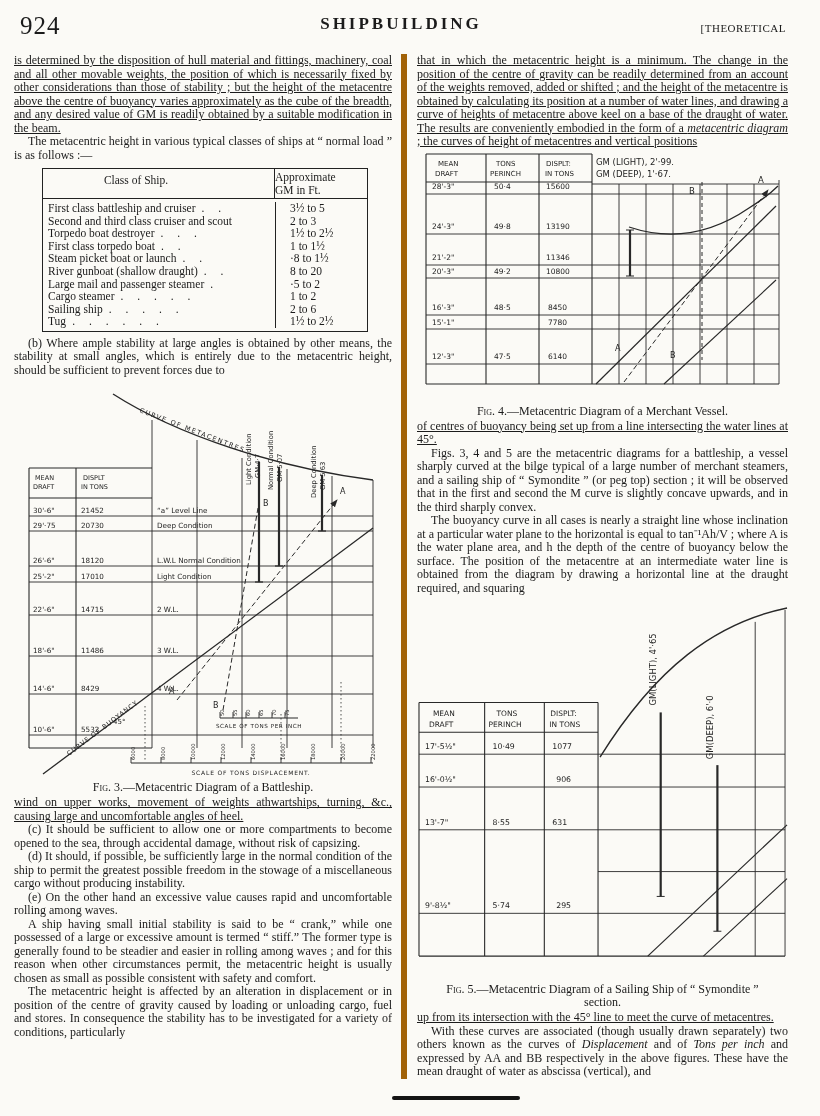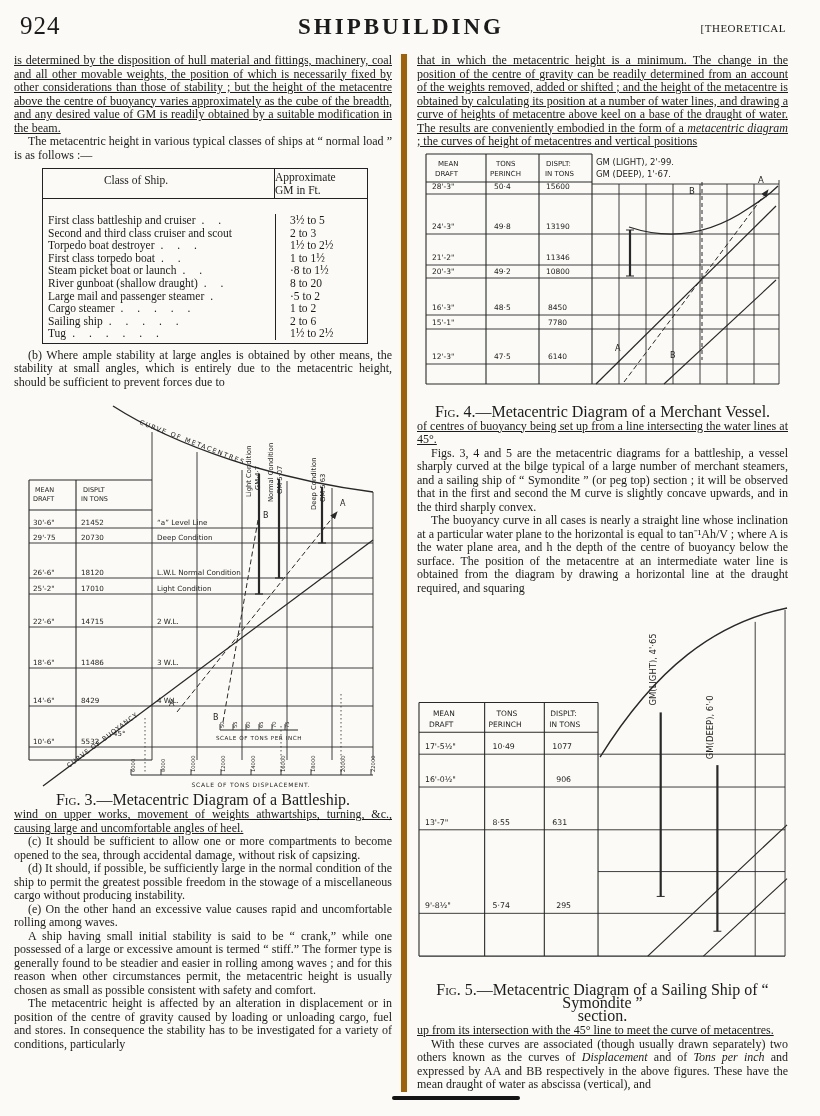"SHIPBUILDING" .ptitle { font-size: 23px -> 17px }
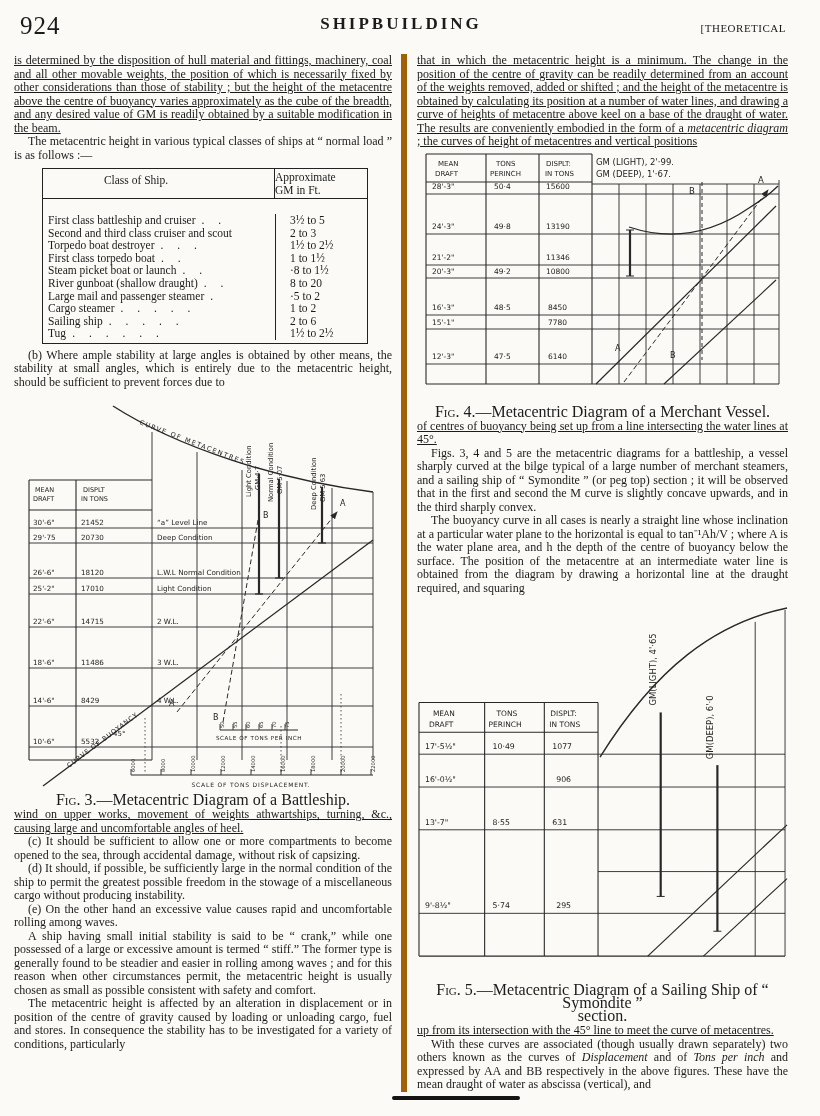"First class battleship and cruiser" .gmt-body { margin-top: 12px -> none }
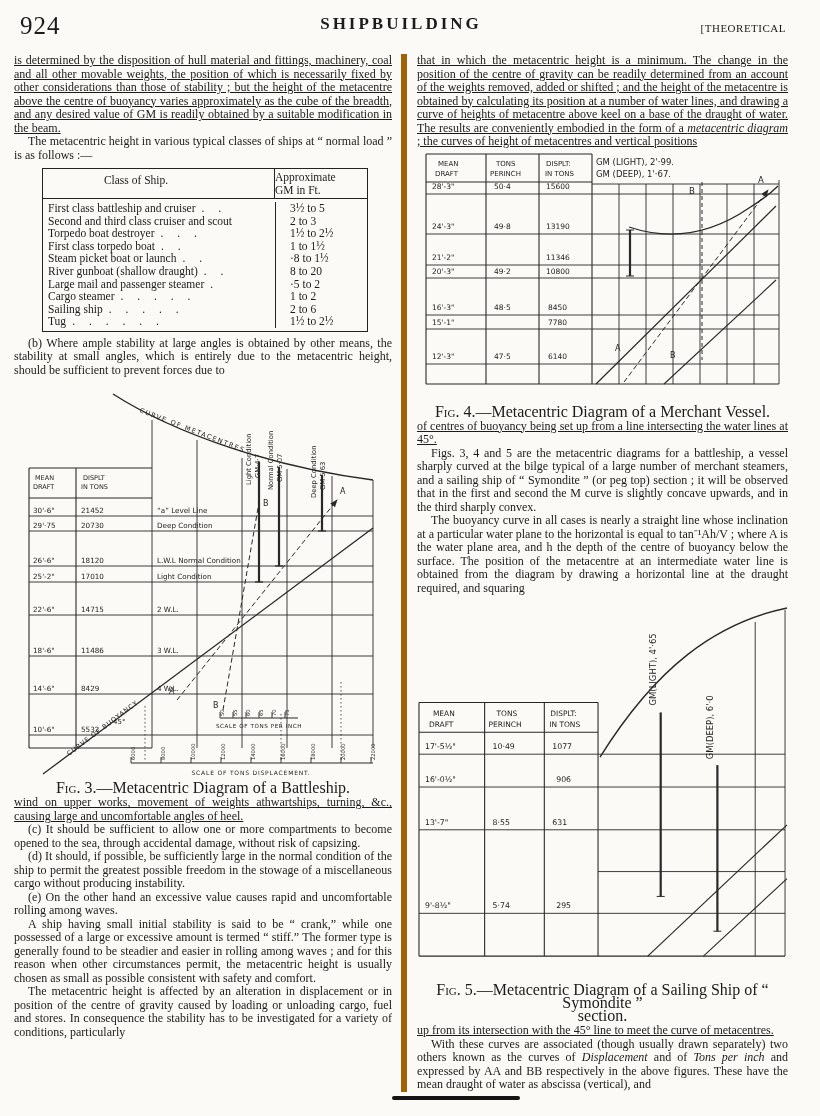"Fig. 4.—Metacentric Diagram of a" figcaption { font-size: 16px -> 12px }
